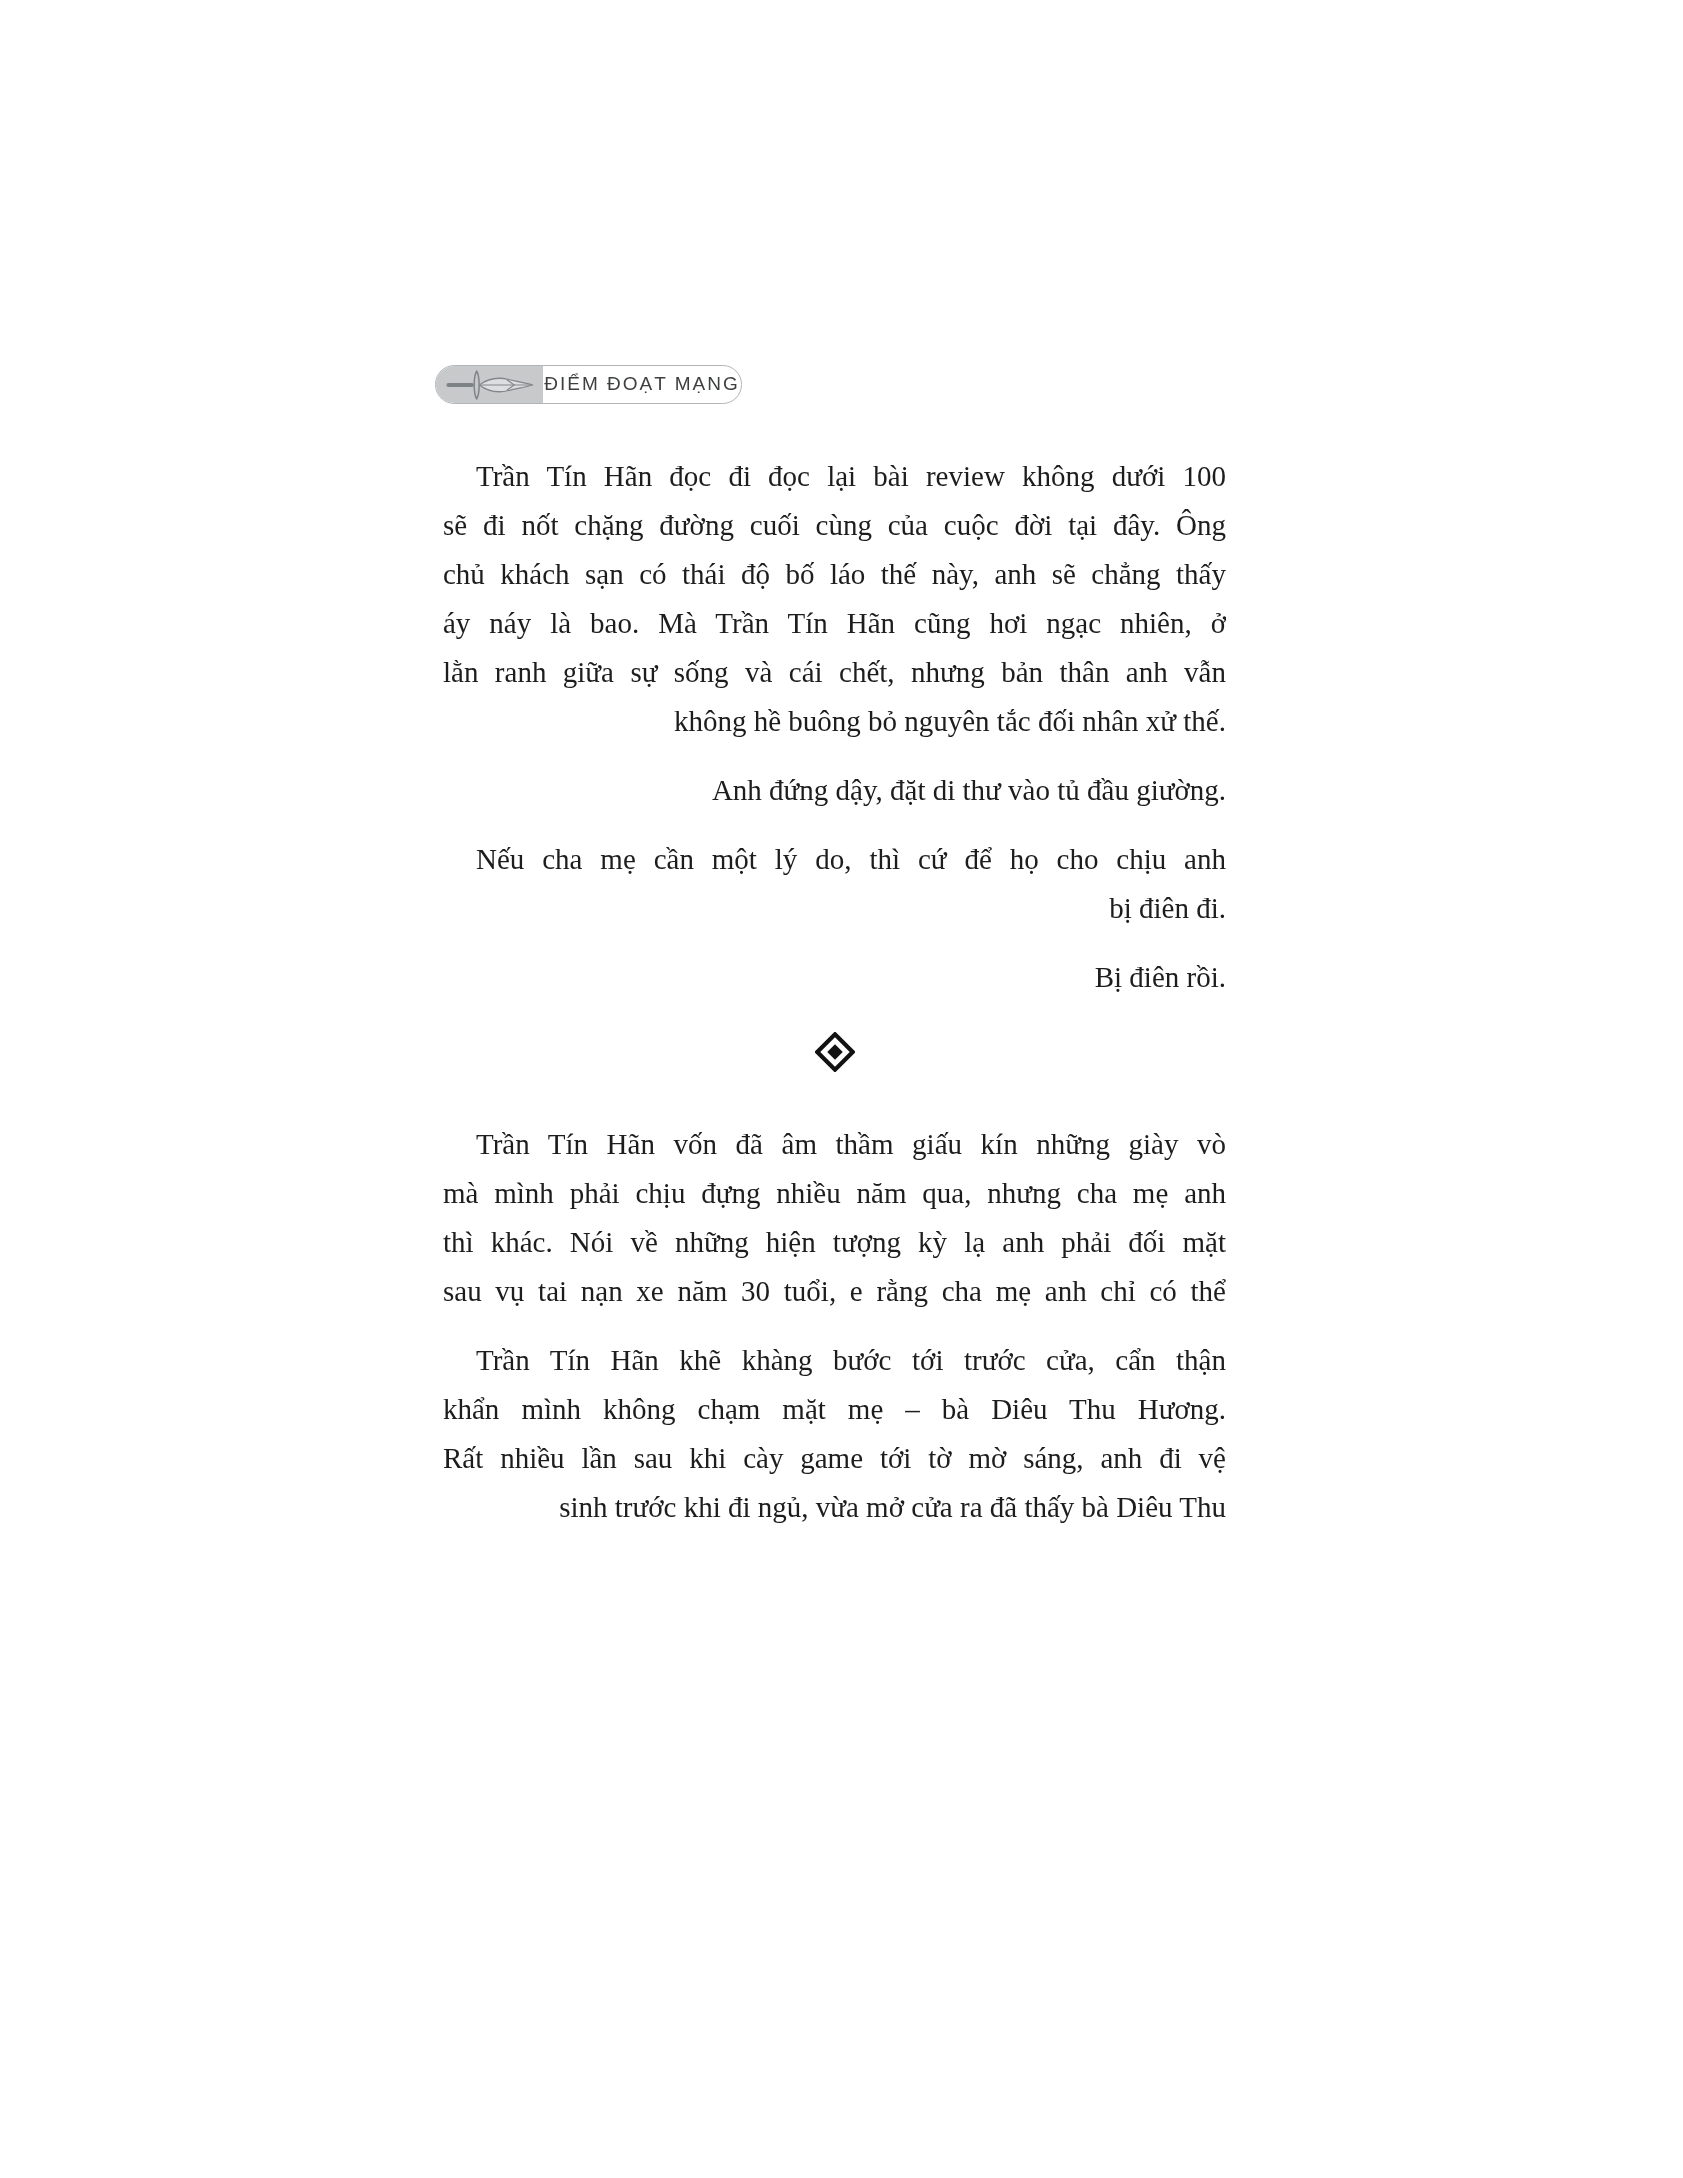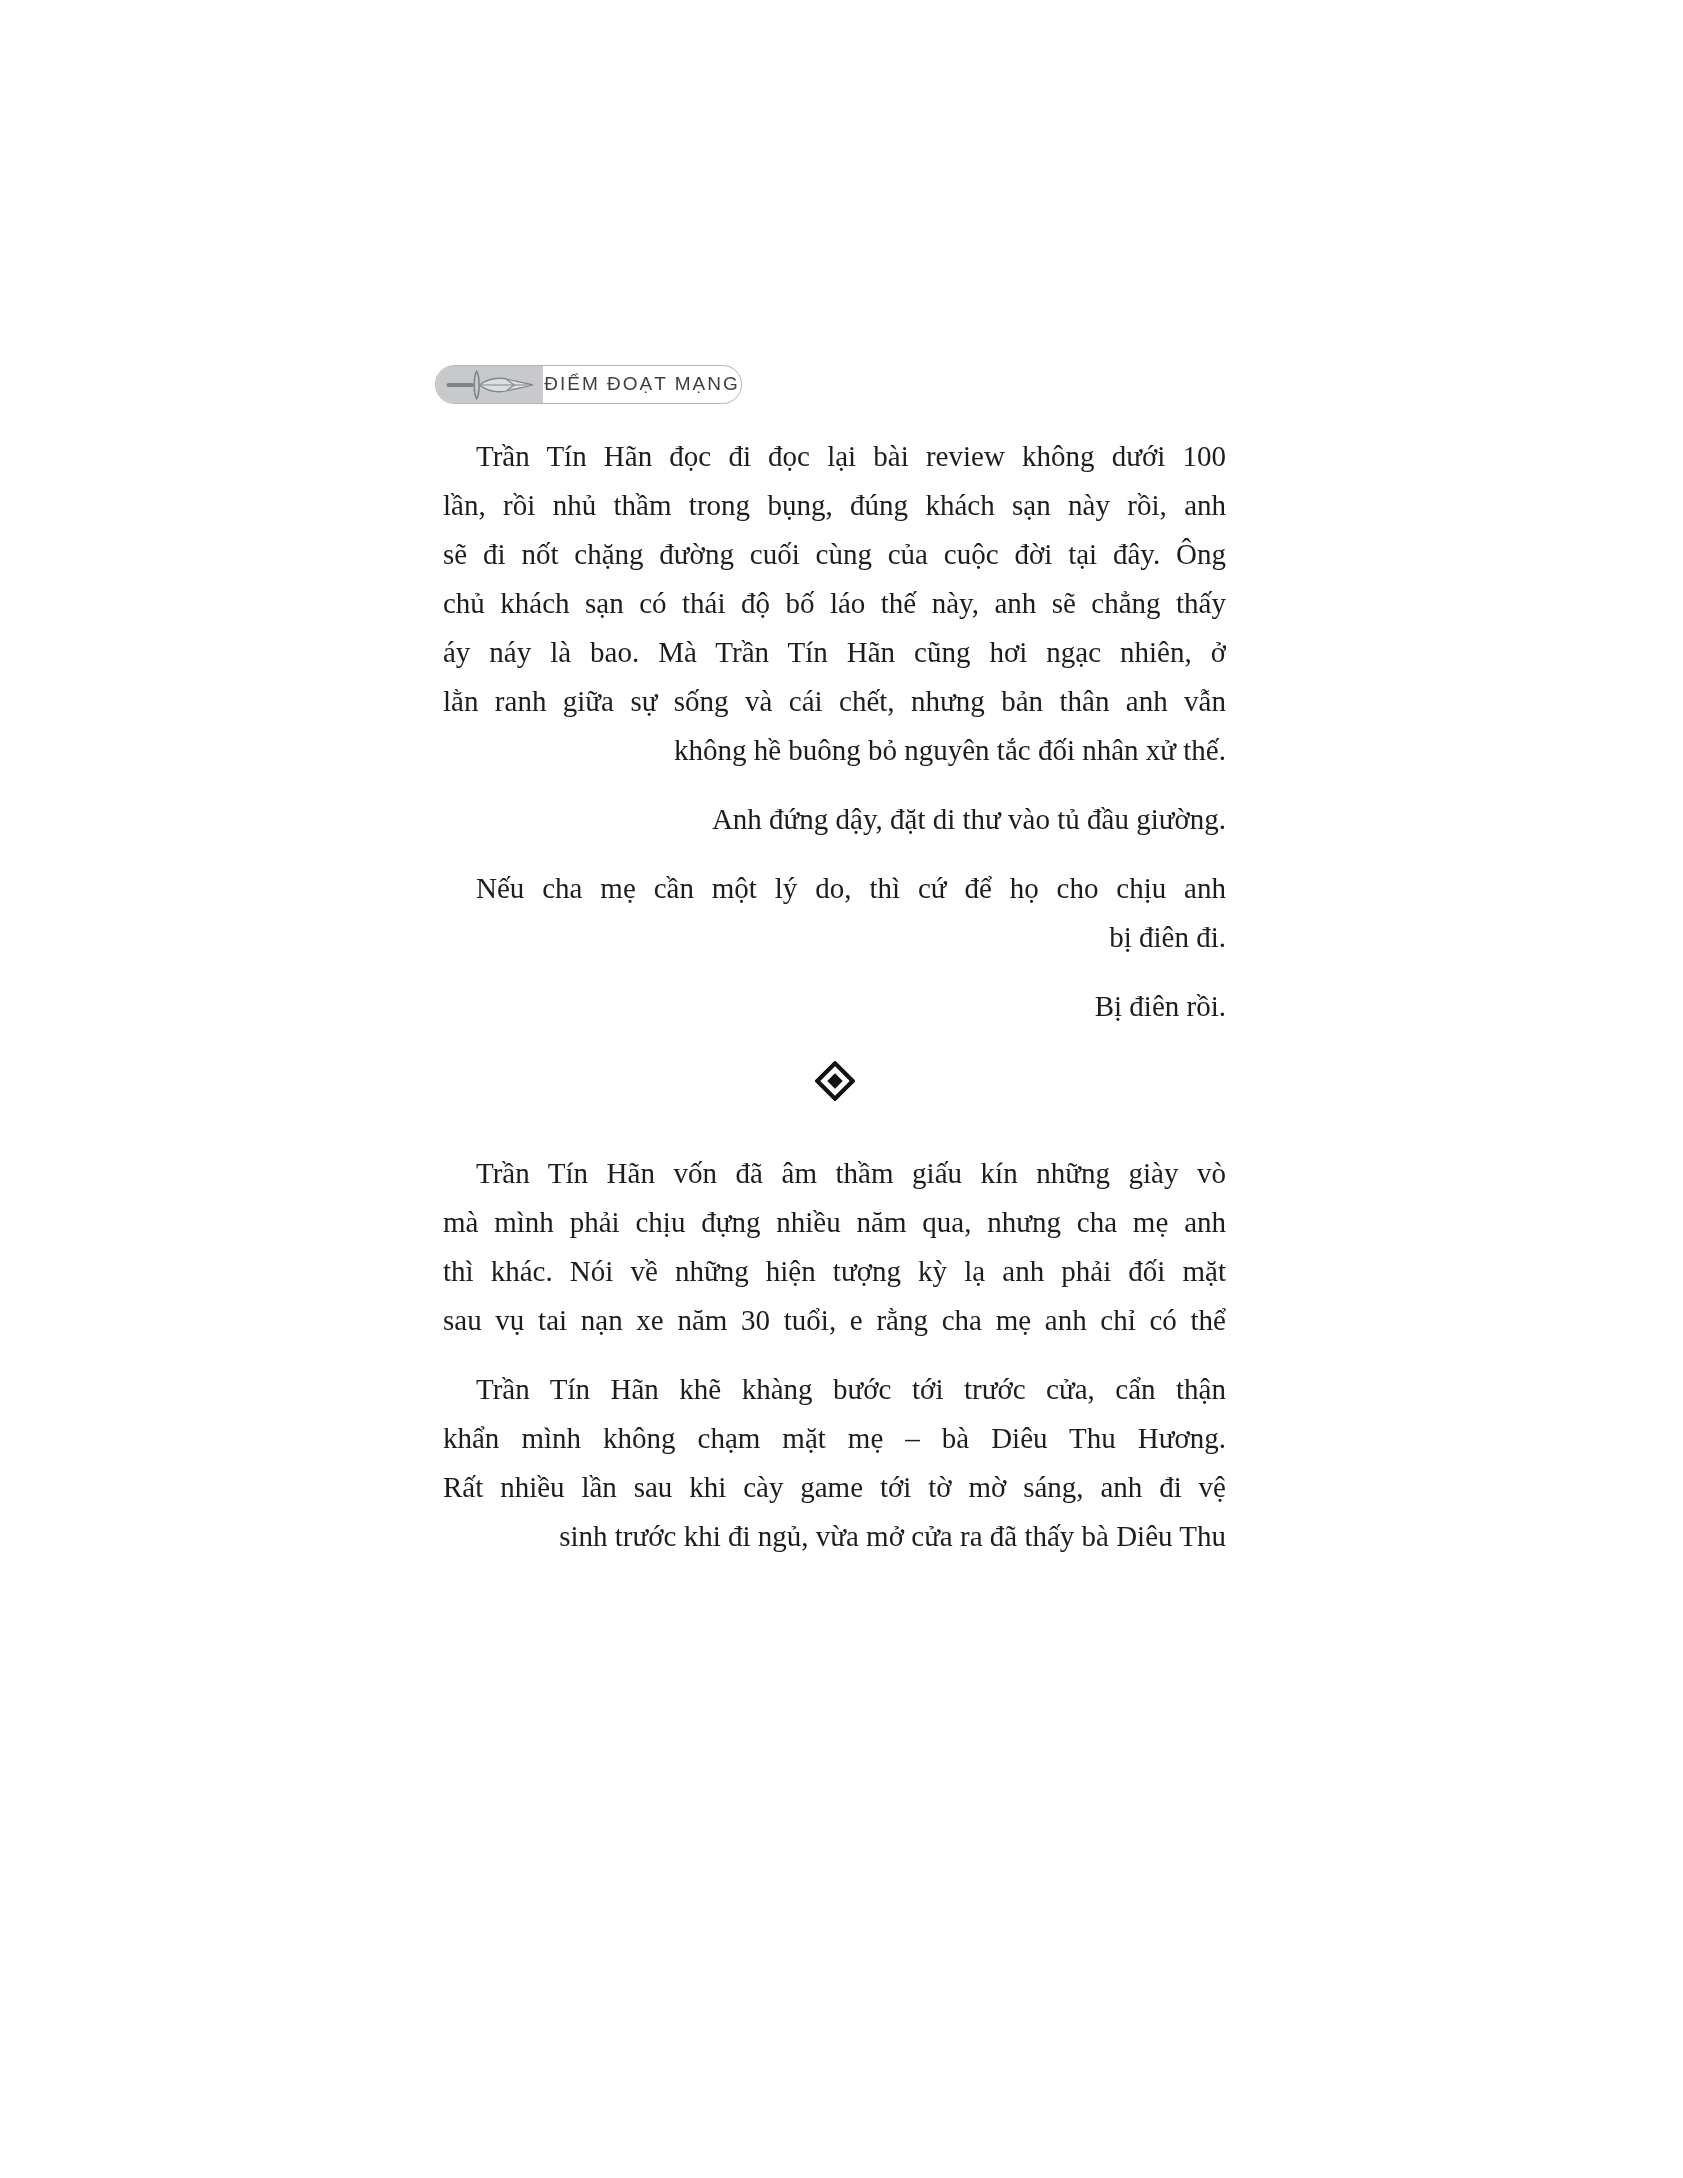"Trần Tín Hãn đọc đi" .text-column { top: 432px -> 452px }
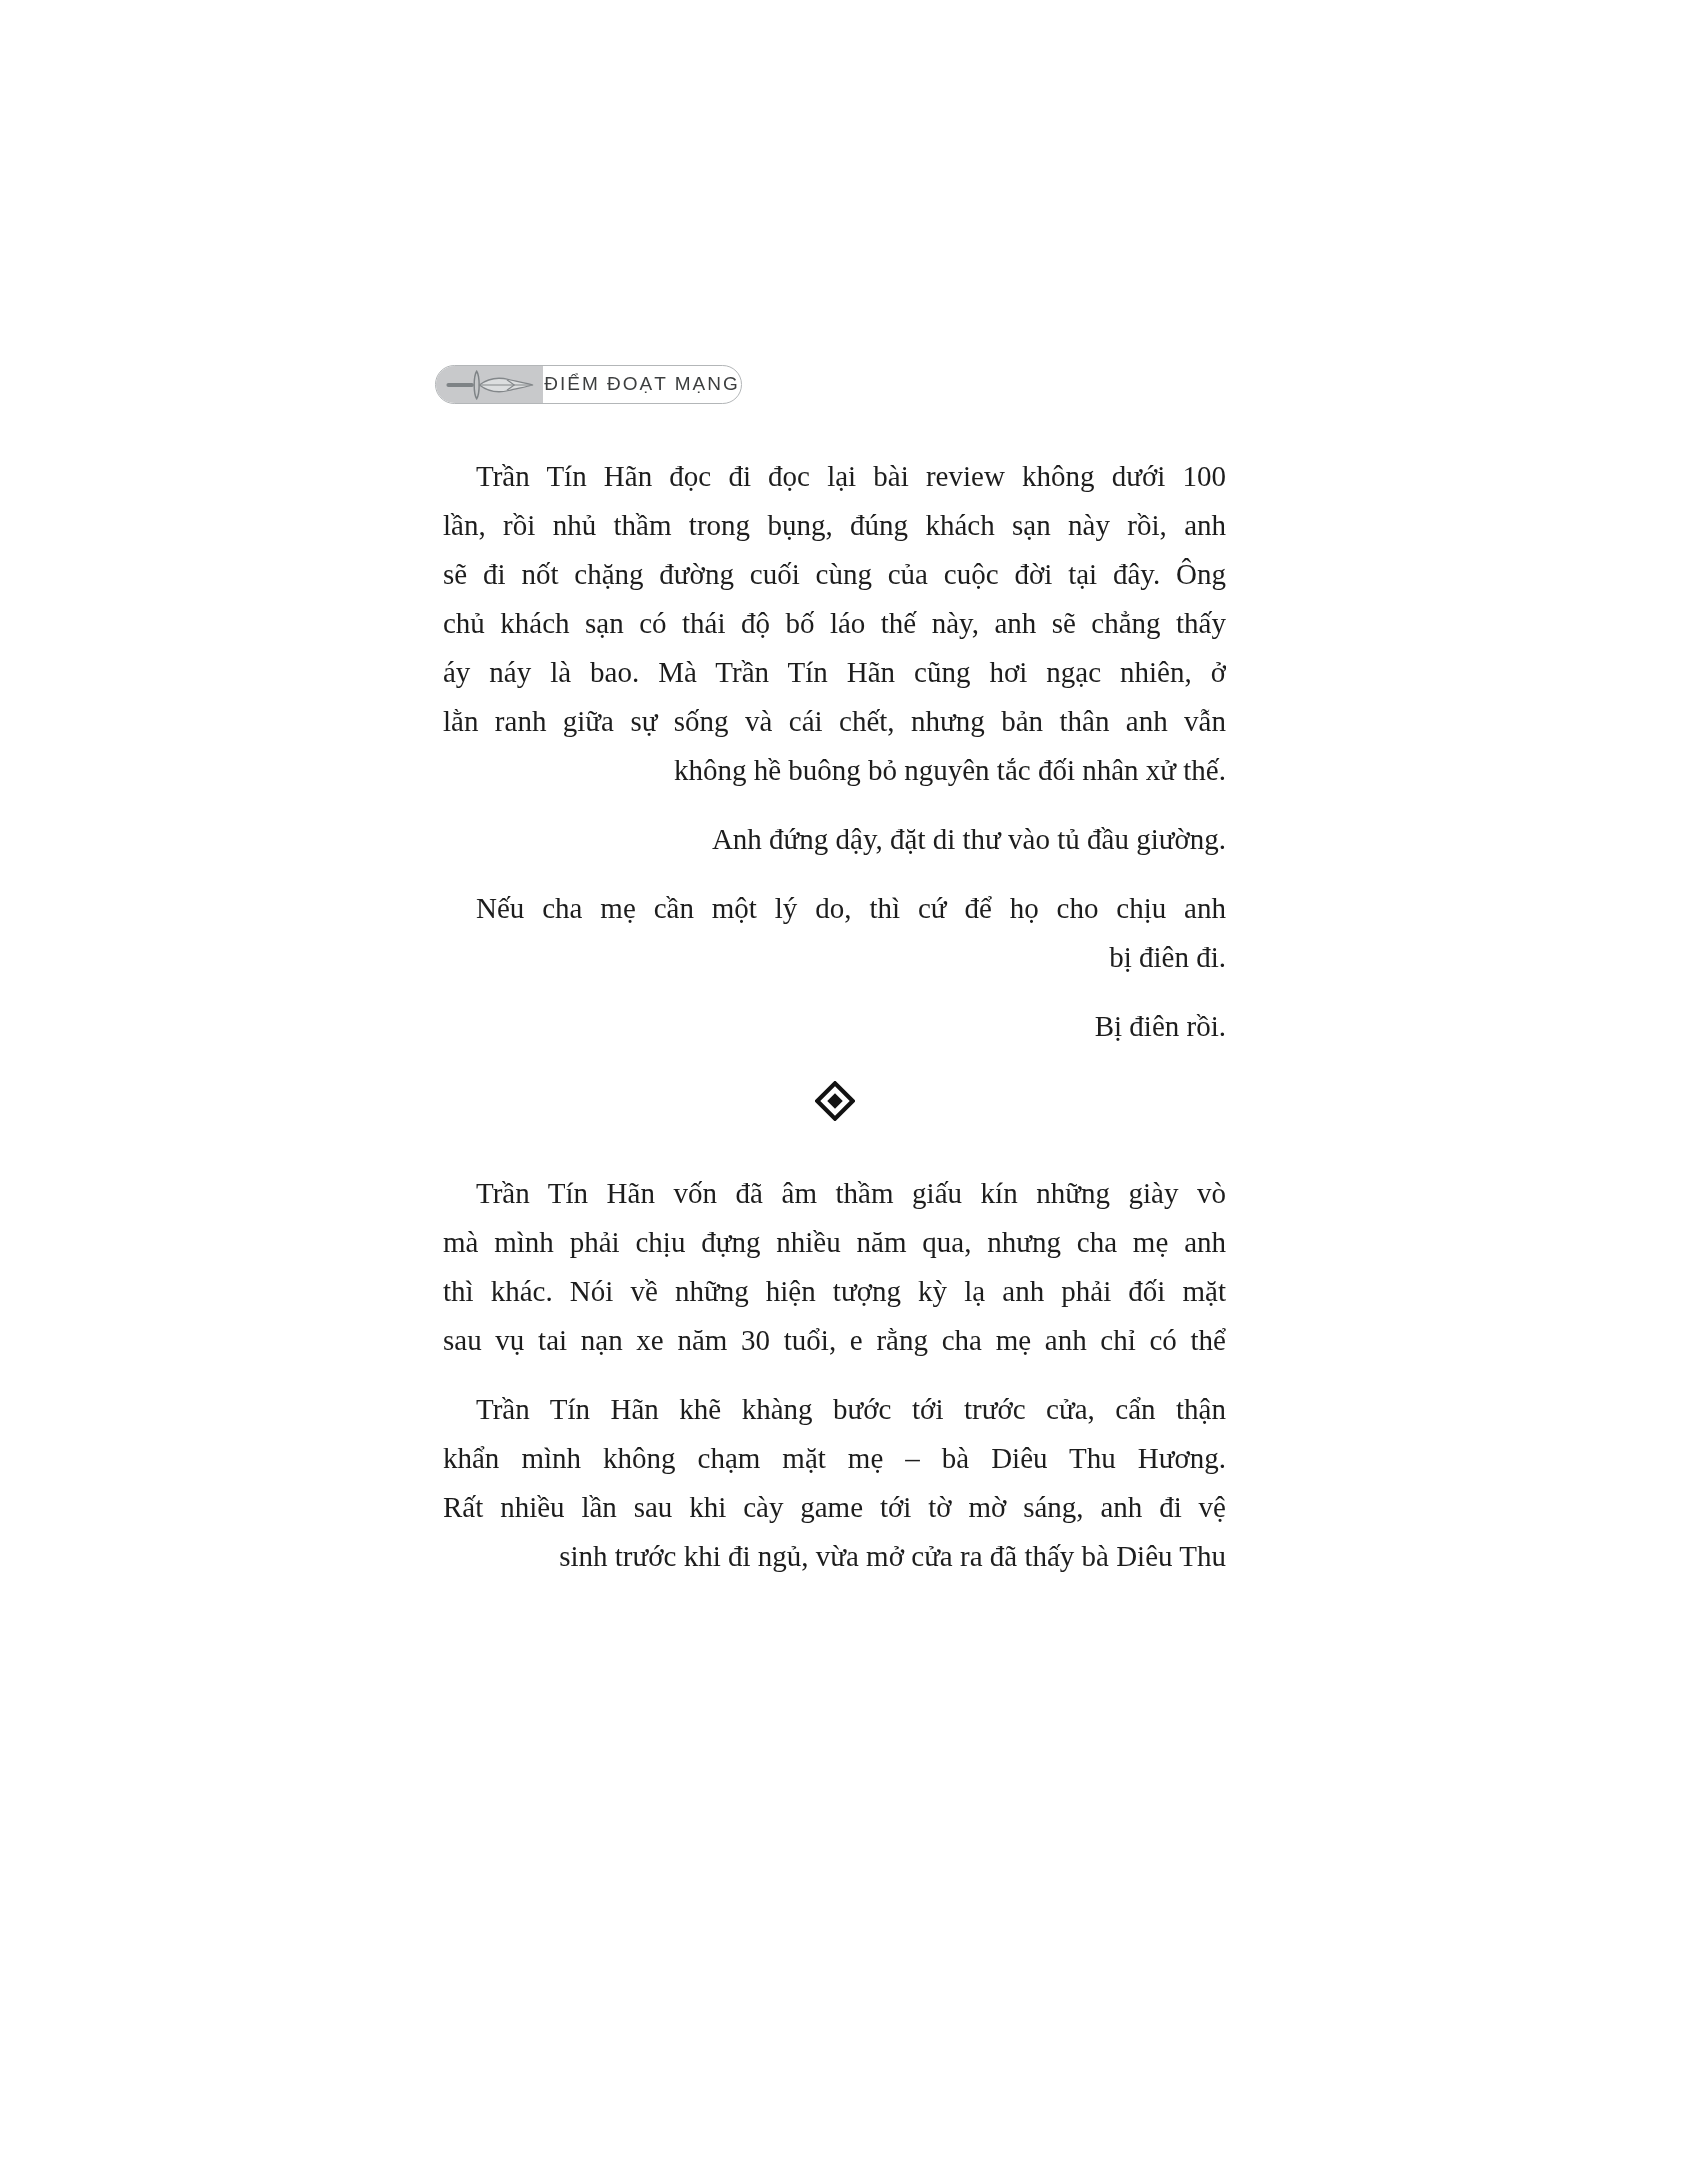"lần, rồi nhủ thầm trong" div.line { html: <div>lần, rồi nhủ thầm trong bụng, đúng khách sạn này rồi, anh</div> -> none }
